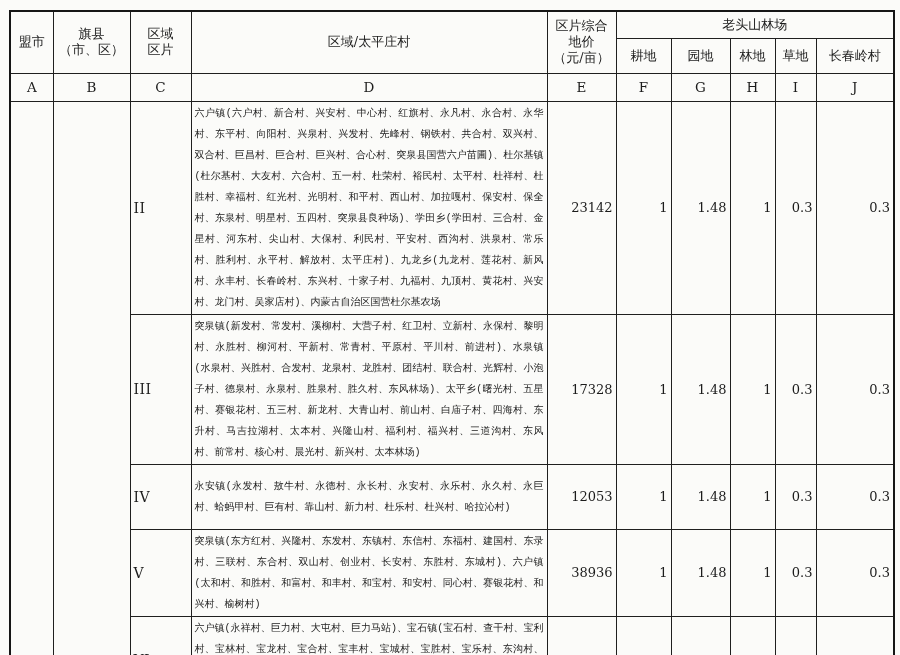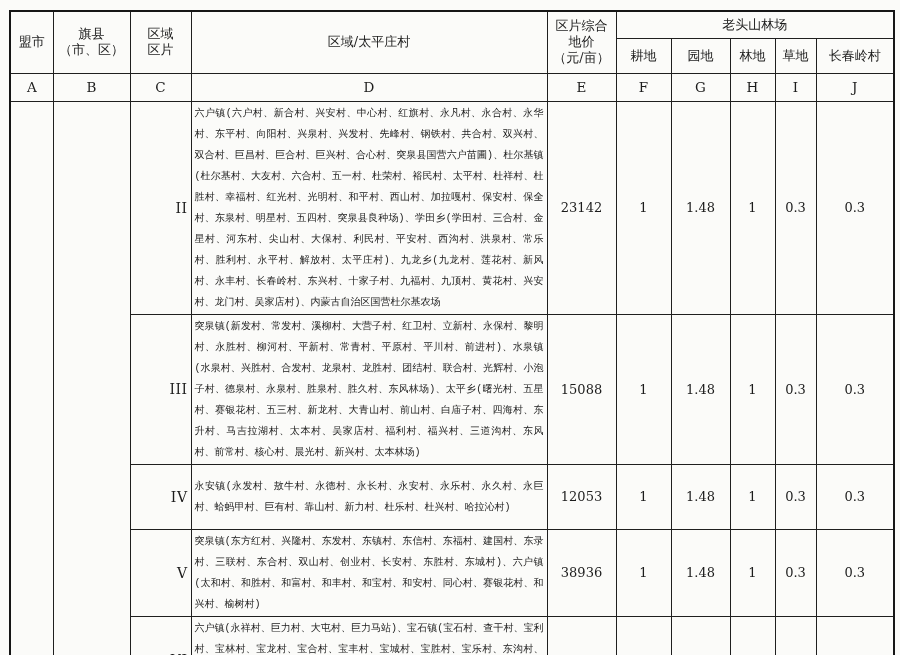"II" .zone { text-align: right -> left }
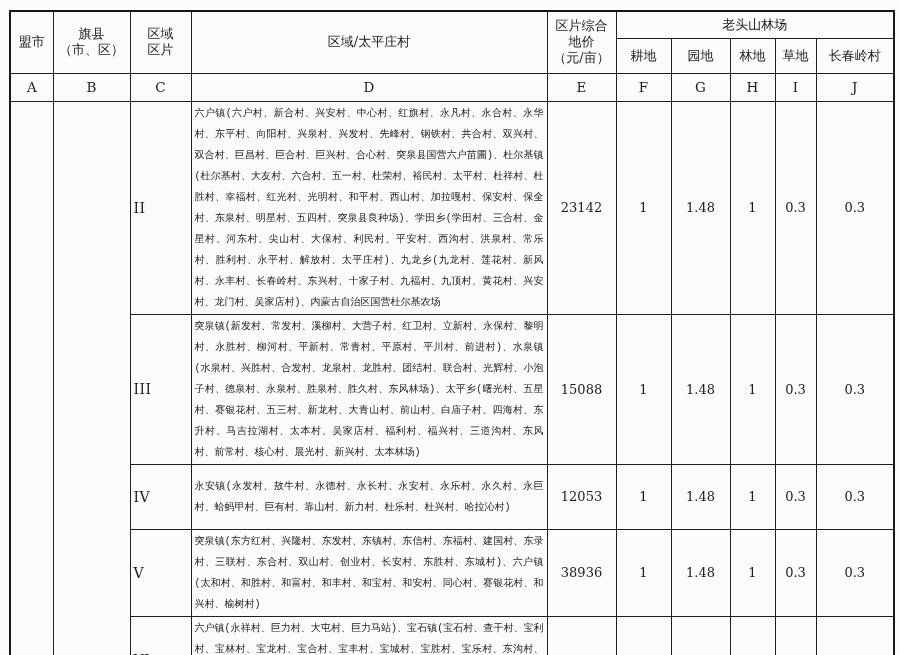"23142" .num { text-align: center -> right }
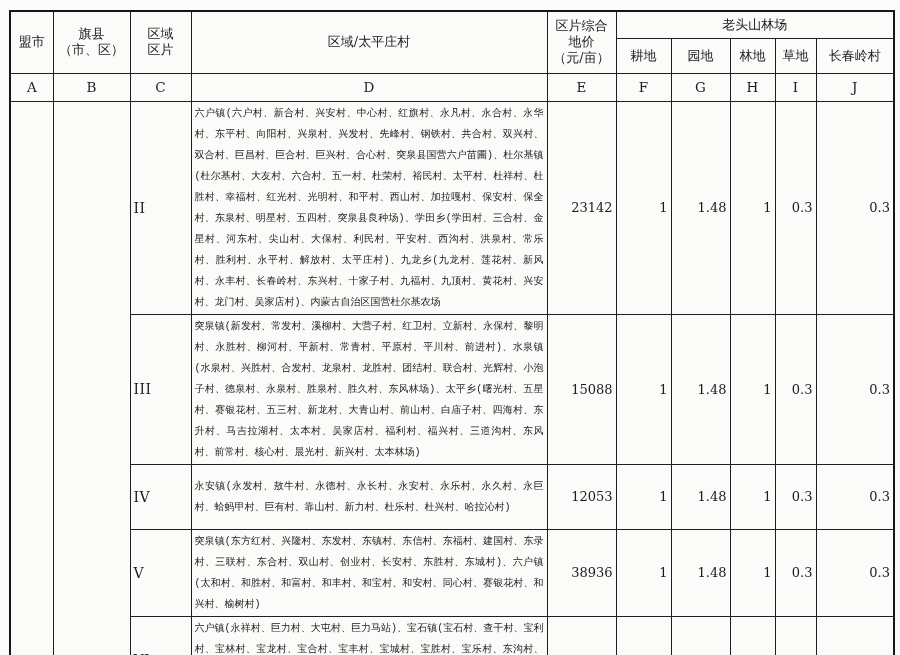"突泉镇(新发村、常发村、溪柳村、大营子村、红卫村、立新村、永保村、黎明村、永胜村" td.desc { text: 吴家店 -> 兴隆山 }
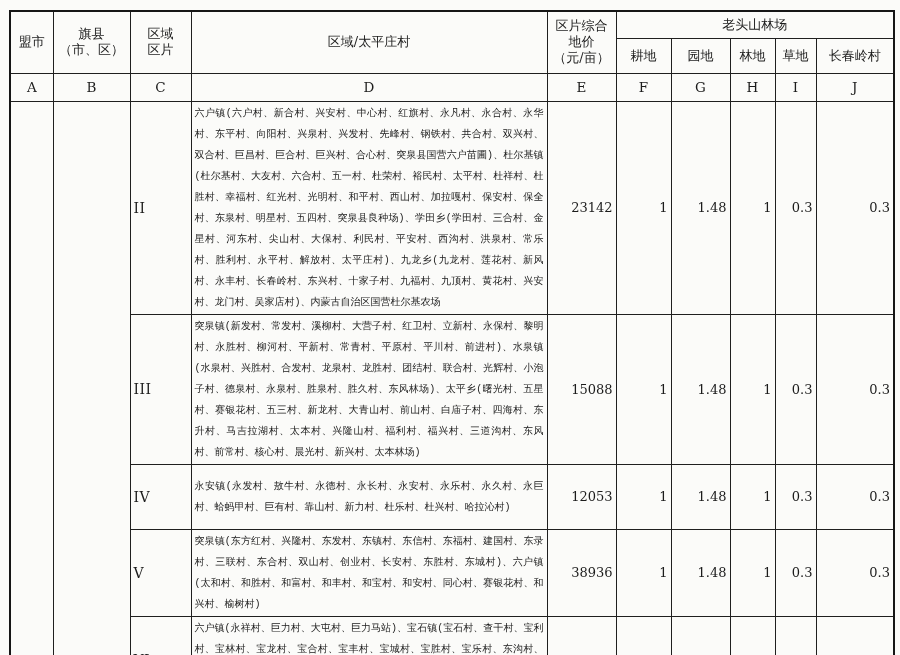"15088" td.num { text: 15088 -> 17328 }
